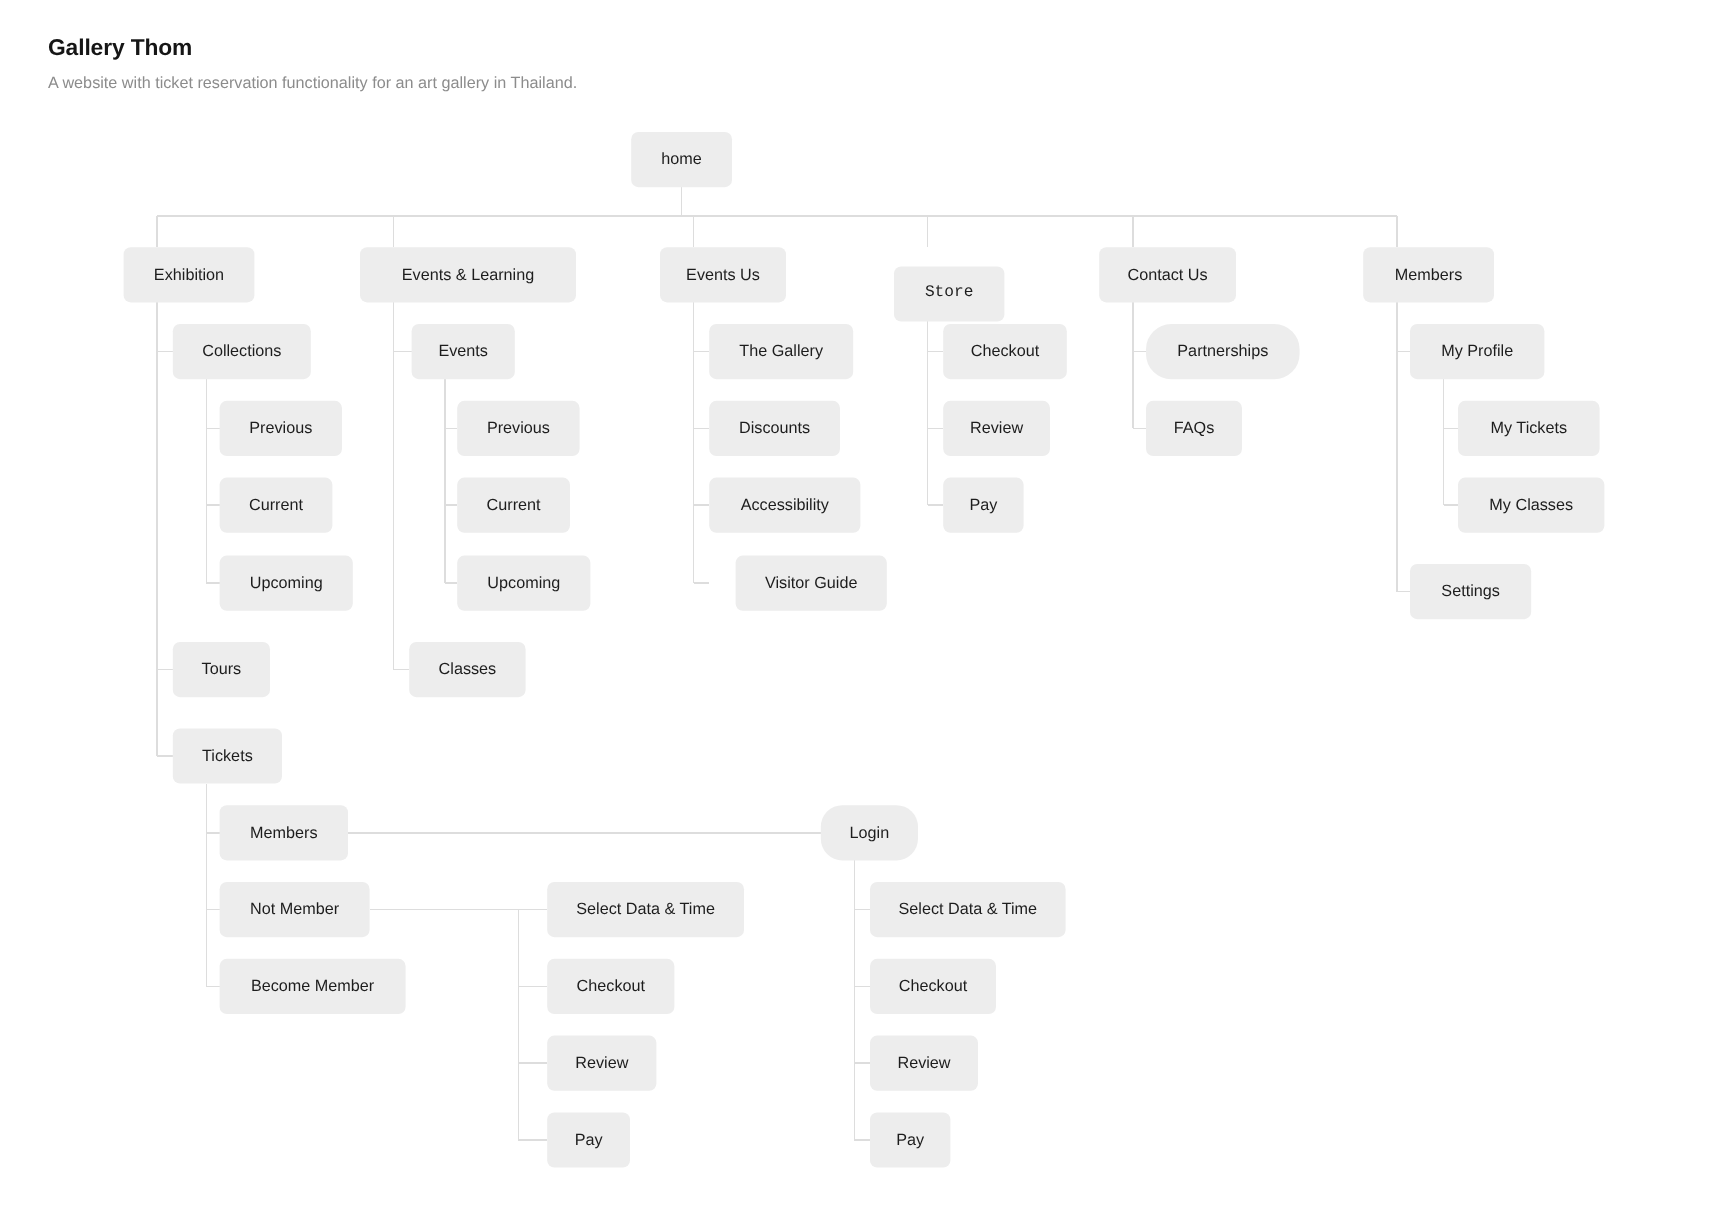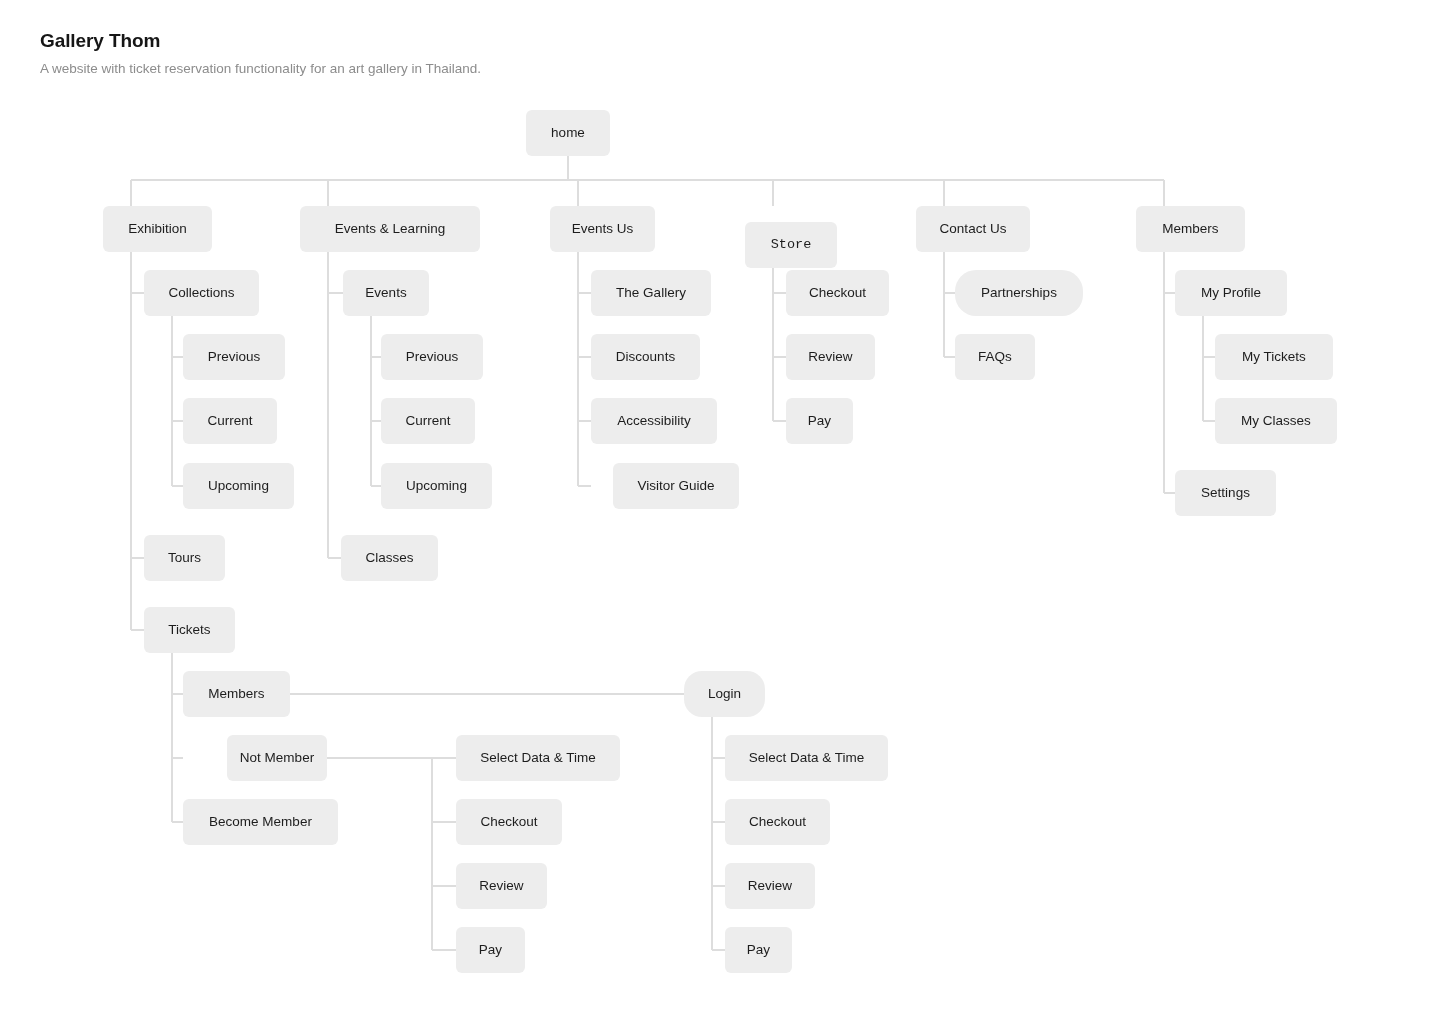"Not Member" div.node { margin-left: 44px -> none; width: 100px -> 125px }
